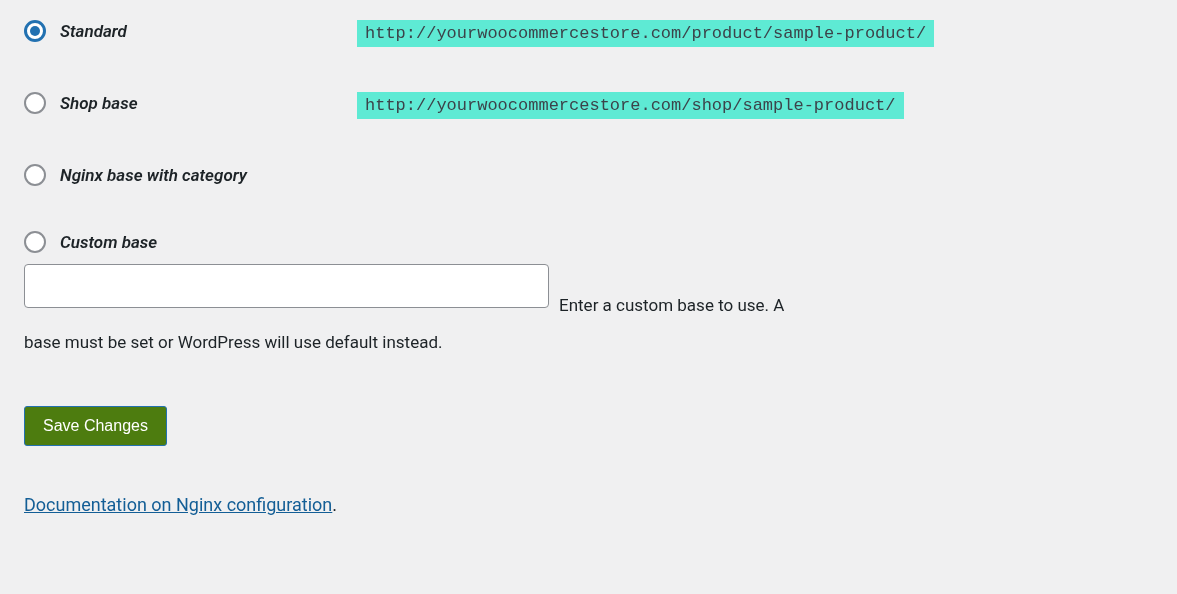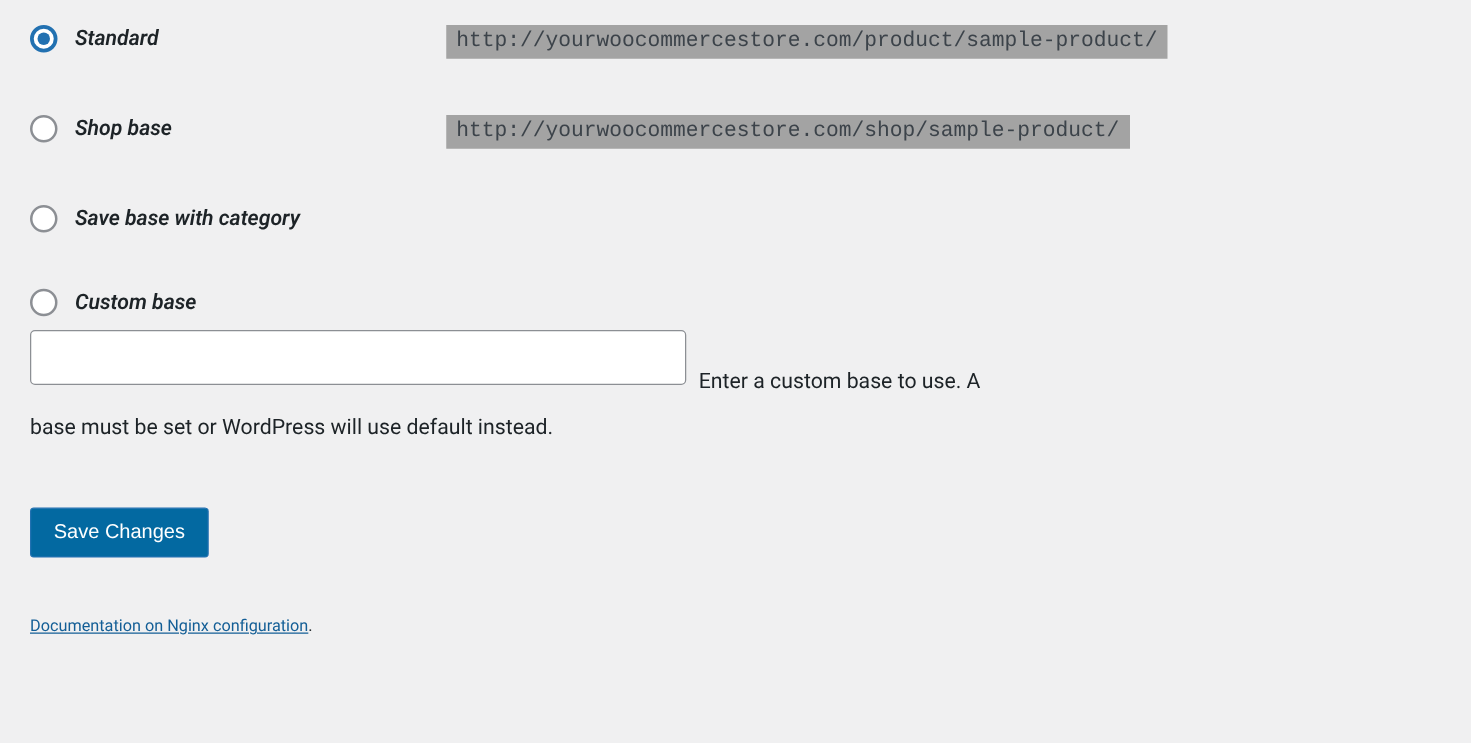"http://yourwoocommercestore.com/product/" .url-sample { background: #a3a3a3 -> #5eead4 }
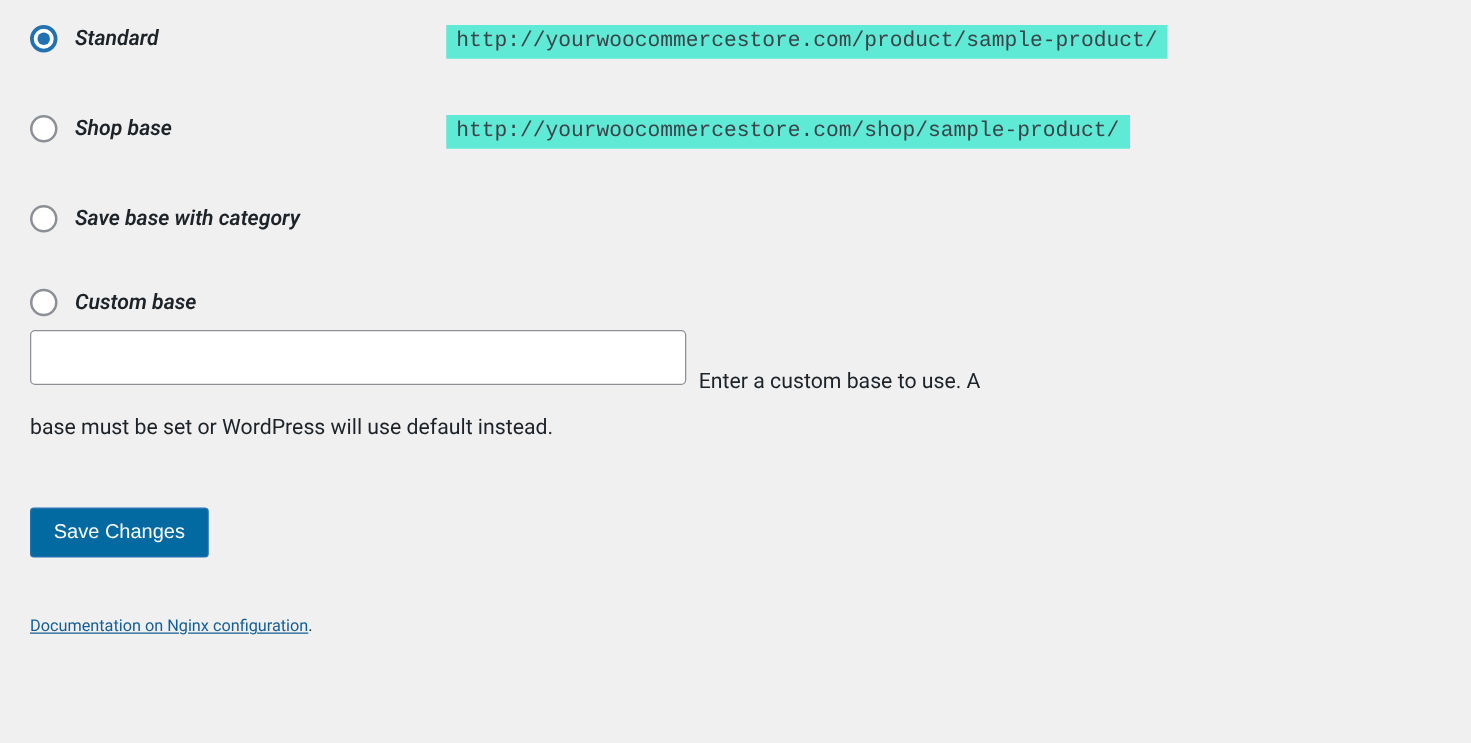"Save base with category" span.option-label { text: Save -> Nginx }
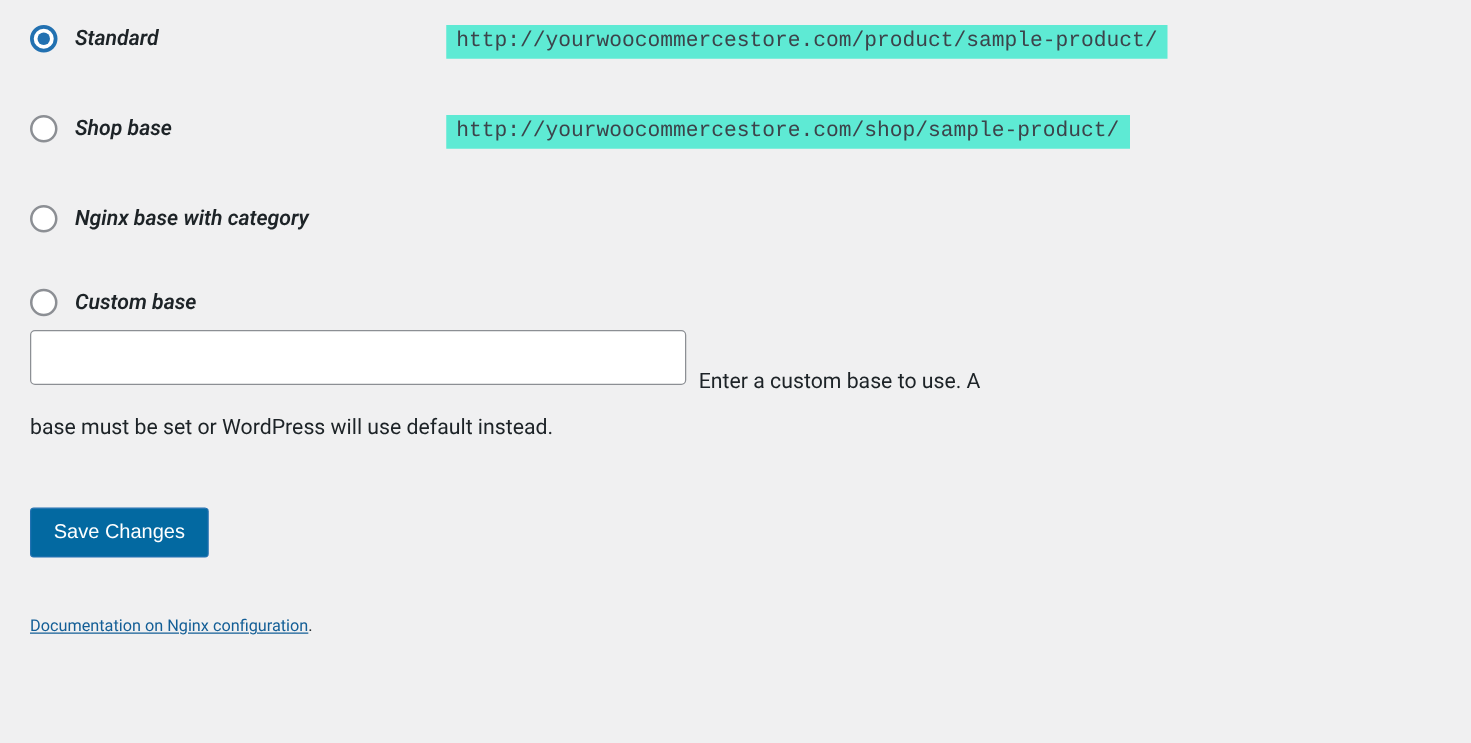"Save Changes" .save-button { background: #0369a1 -> #4d7c0f }
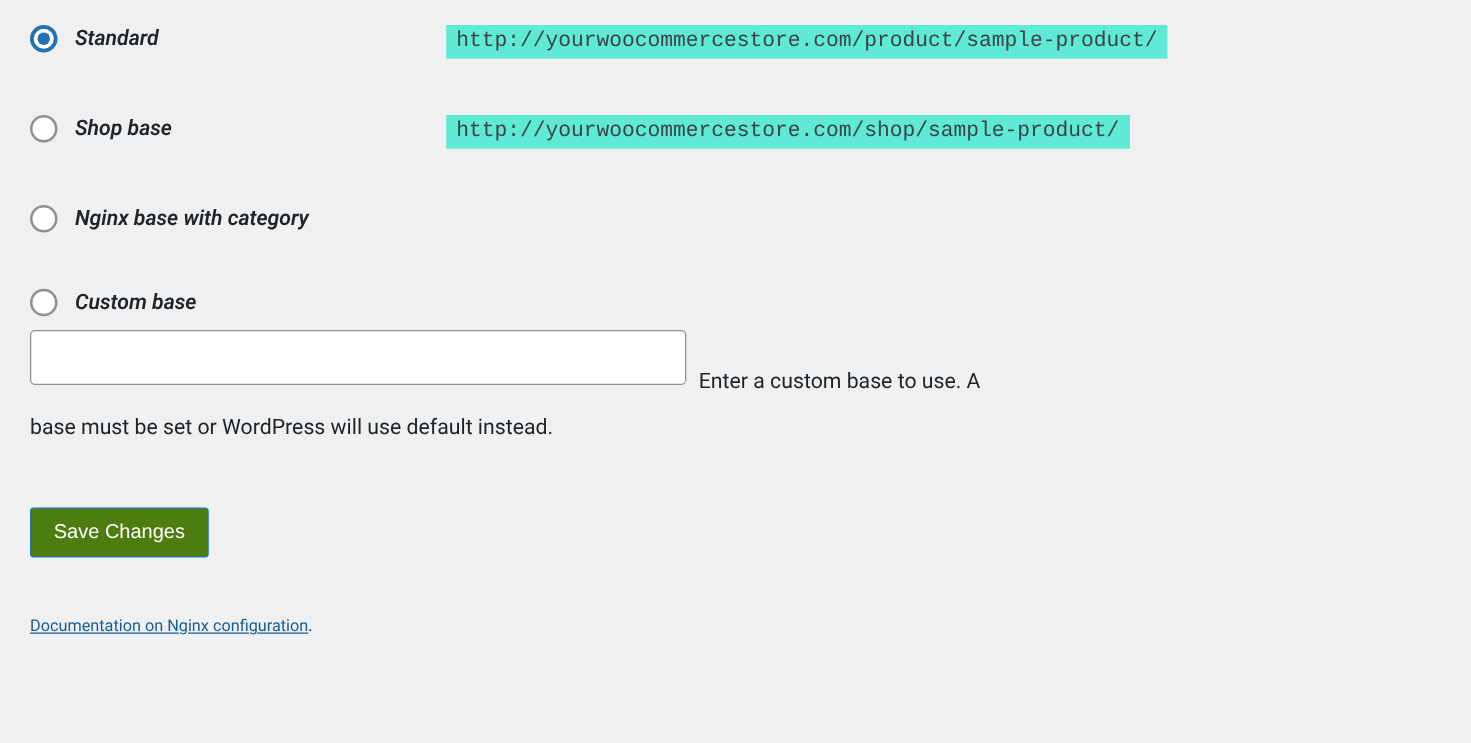"Documentation on Nginx configuration." .doc-line { font-size: 13px -> 18px }
